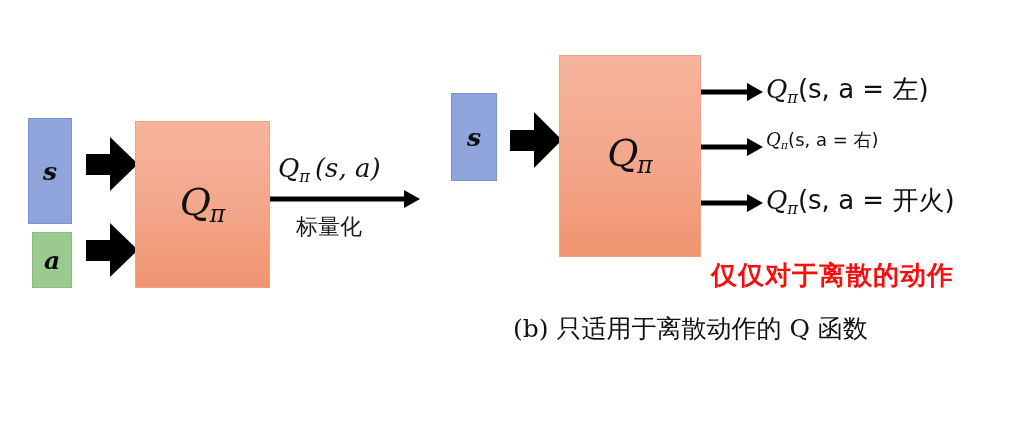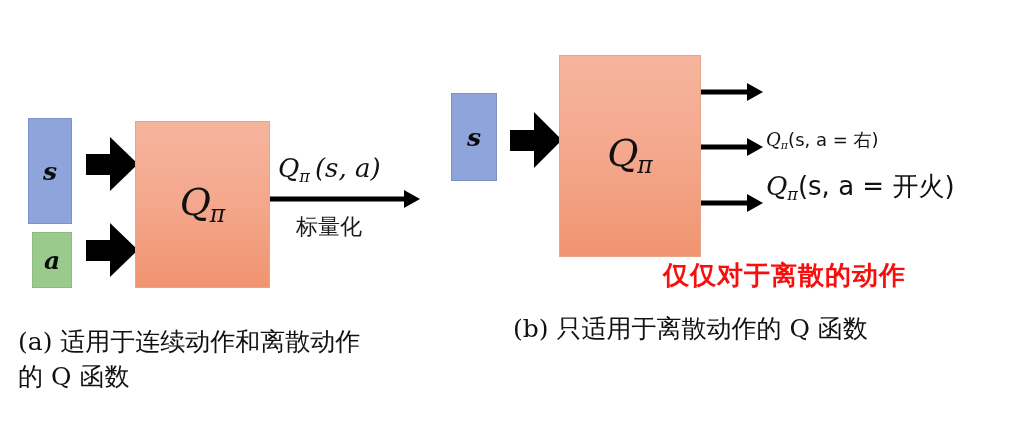"Qπ(s, a = 左)" div.math { html: none -> <div> <span>Q</span><span>π</span><span>(s, a = 左)</span> </div> }
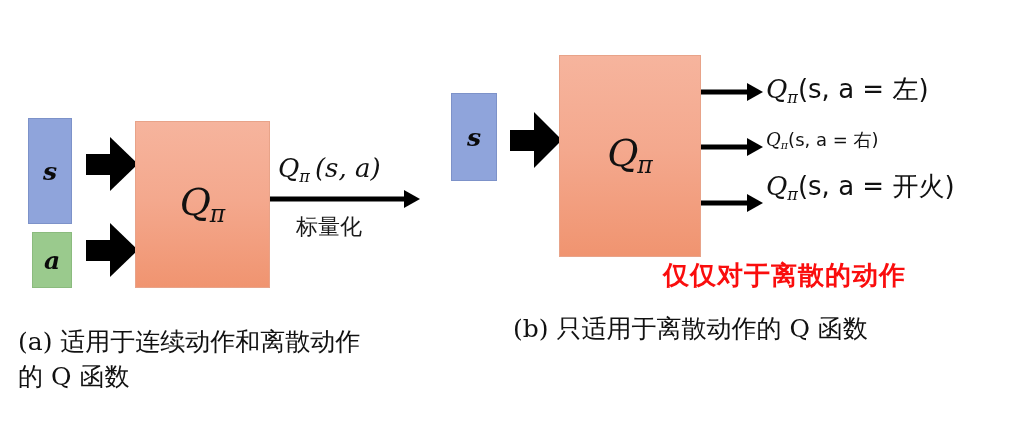"Qπ(s, a = 开火)" div.math { top: 173px -> 187px }
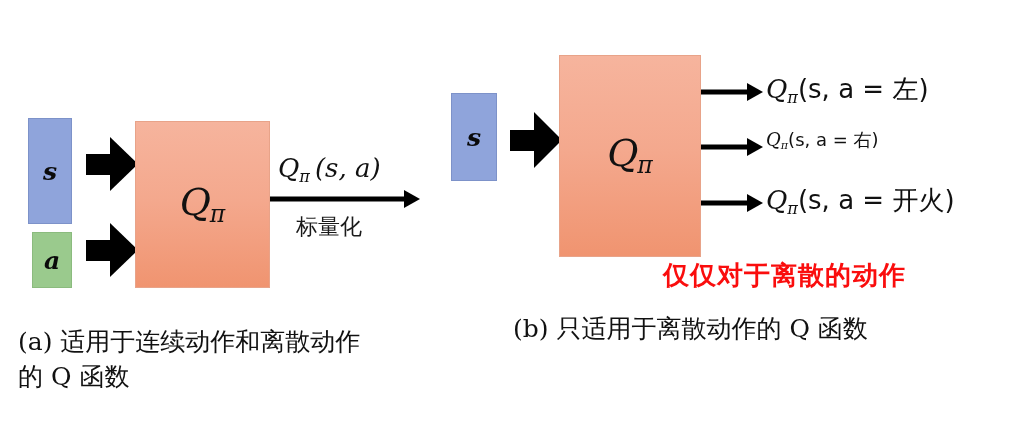"仅仅对于离散的动作" .red-note { margin-left: none -> 48px }
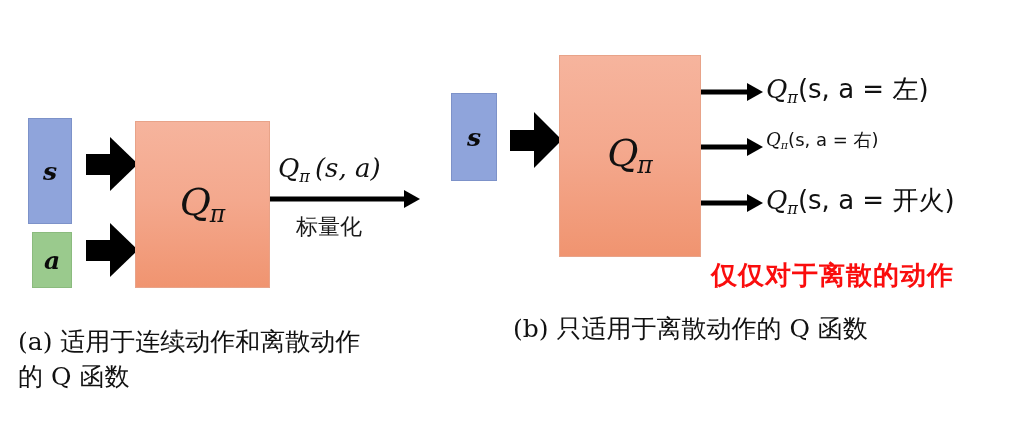"(a) 适用于连续动作和离散动作" div.caption { html: <div> <div>(a) 适用于连续动作和离散动作</div> <div>的 Q 函数</div> </div> -> none }
